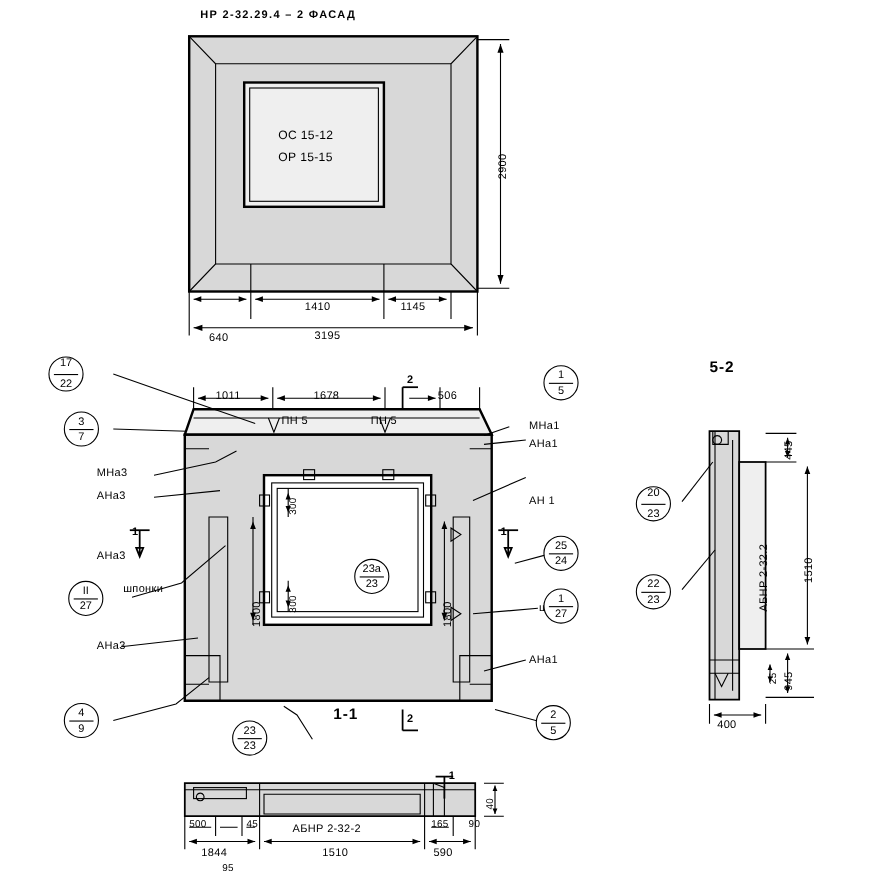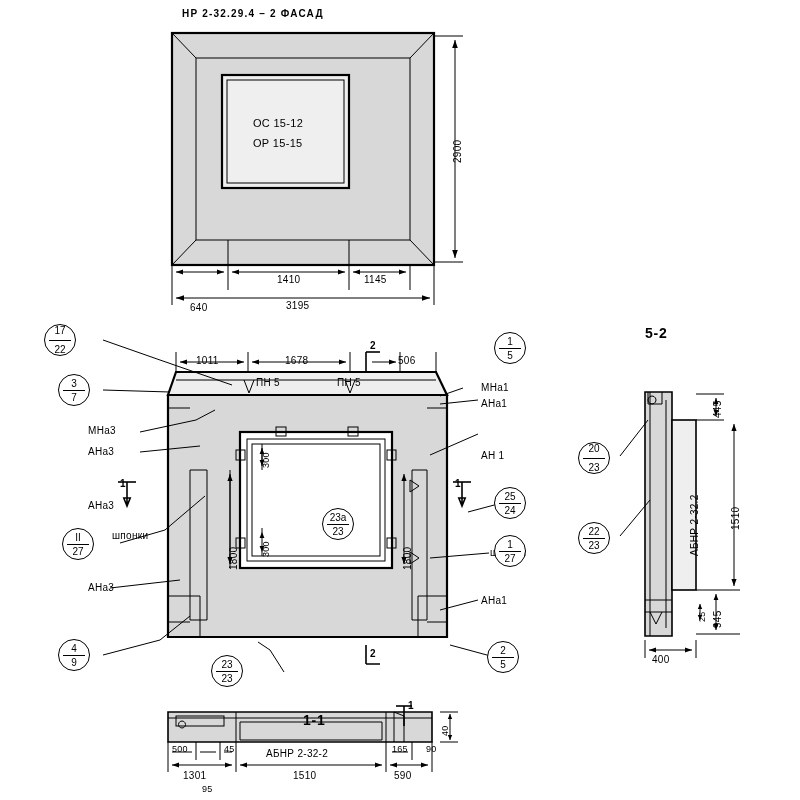"1-1" div.t { top: 712px -> 641px }
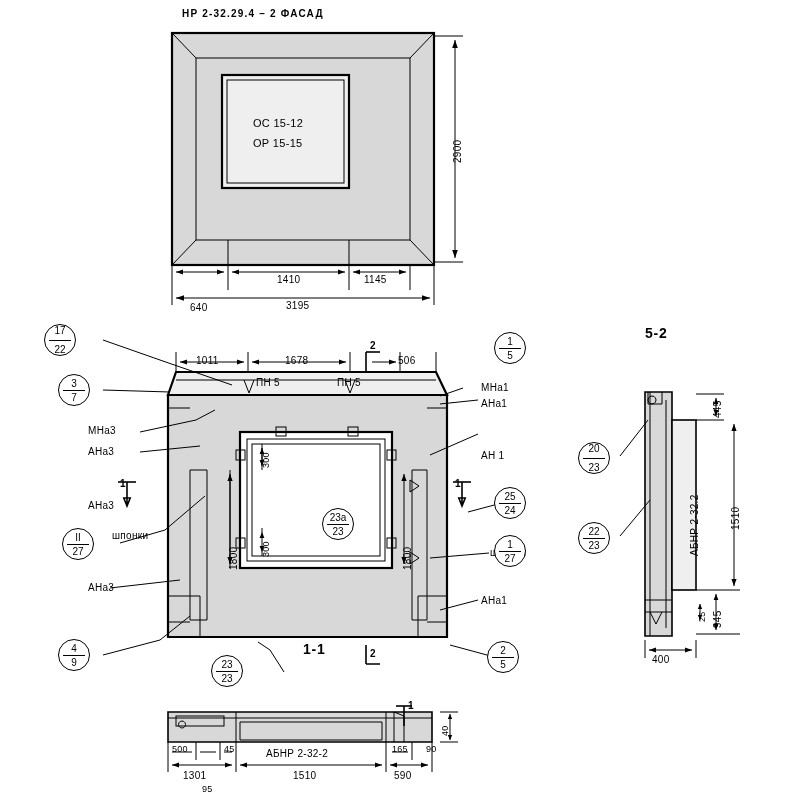"1301" div.t { text: 1301 -> 1844 }
